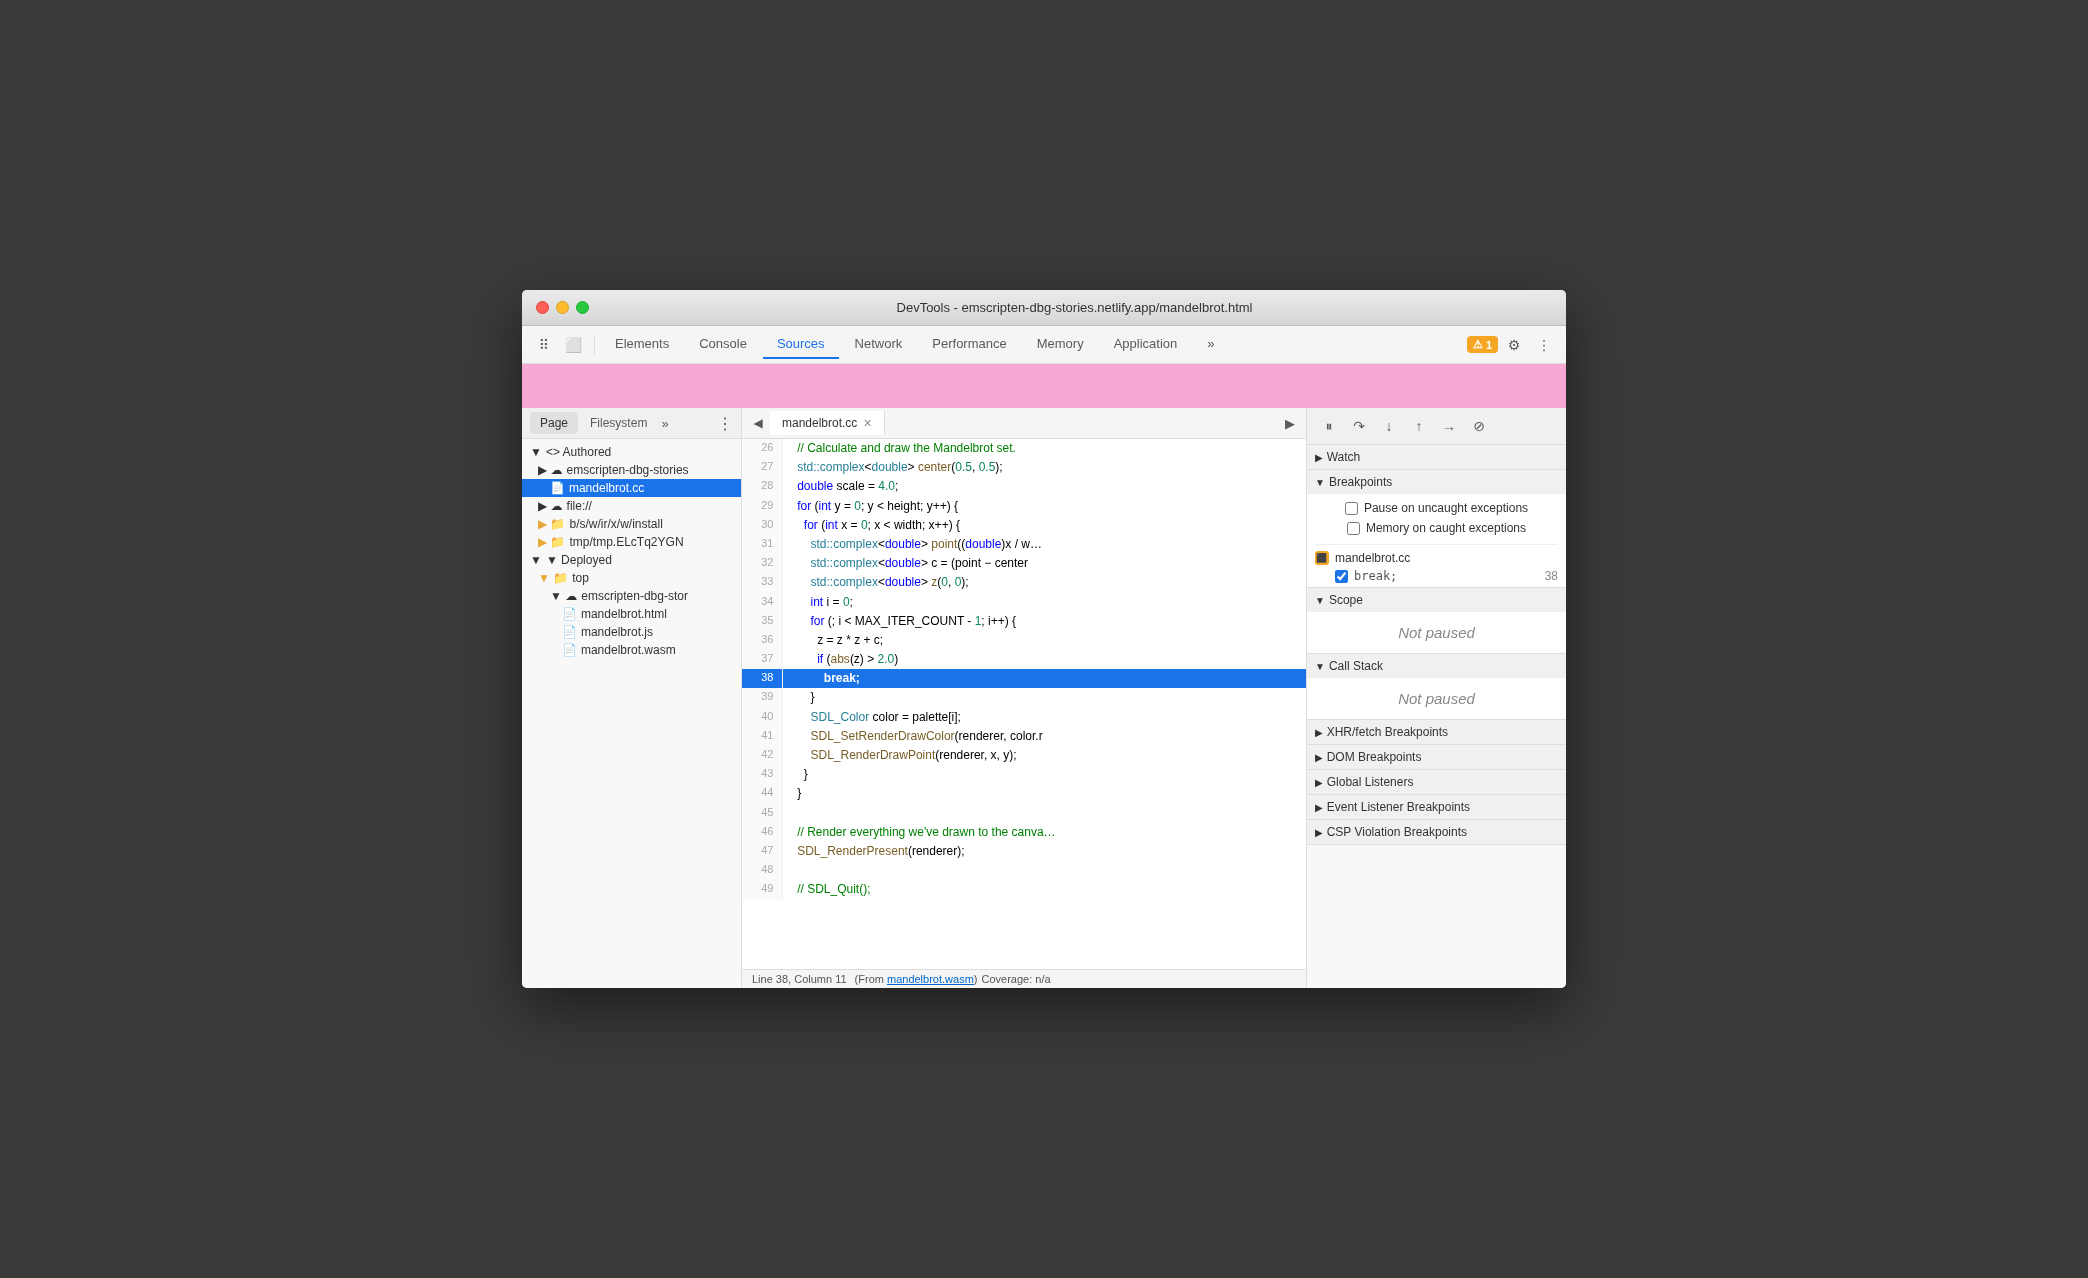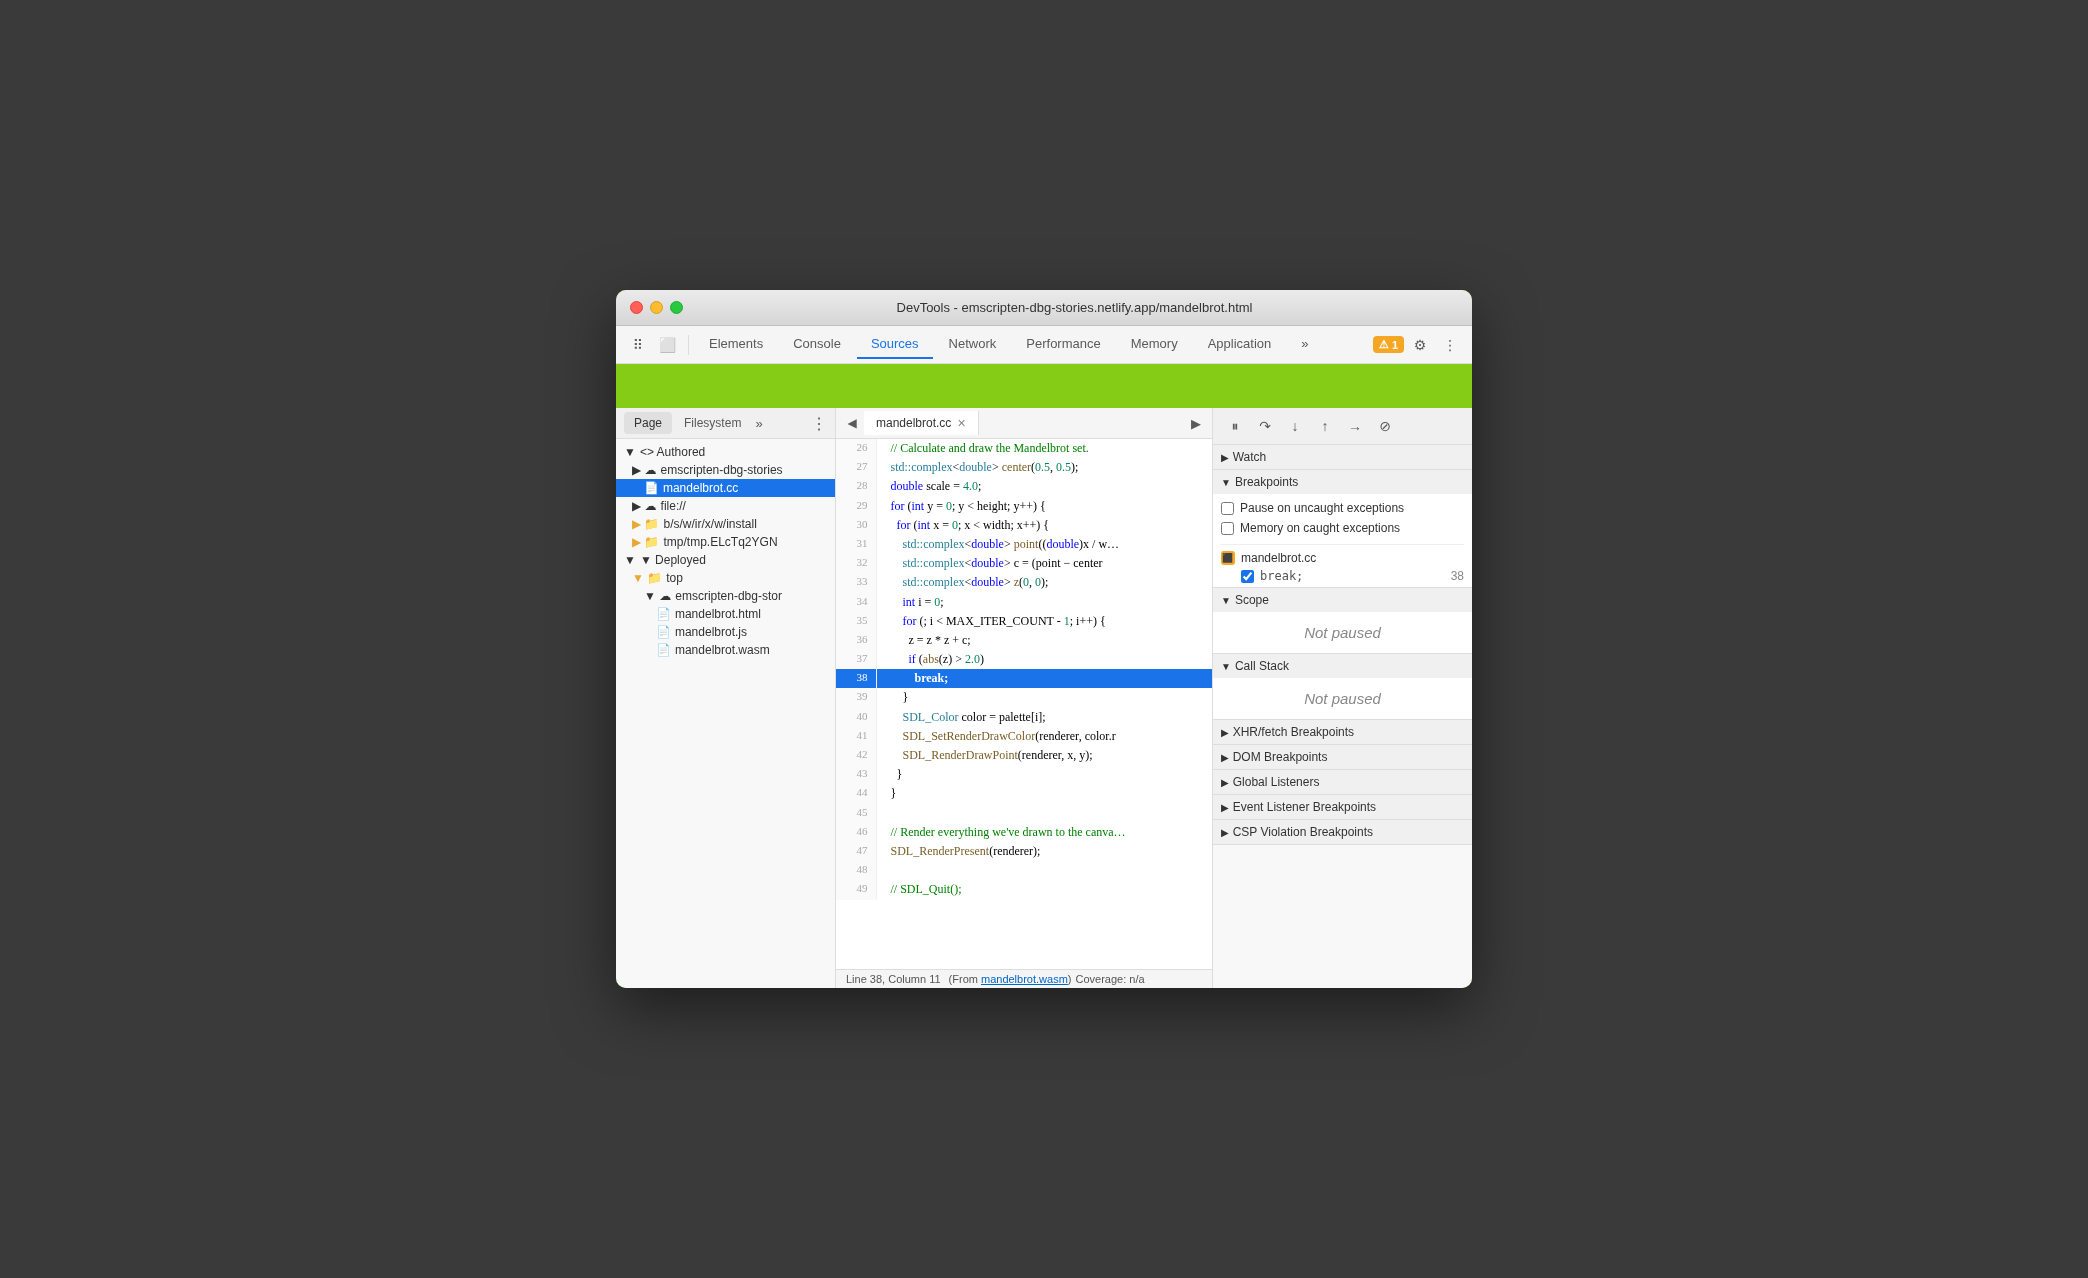"DevTools -" .window { background: #84cc16 -> #f9a8d4; border-radius: 10px -> 5px; width: 856px -> 1044px }
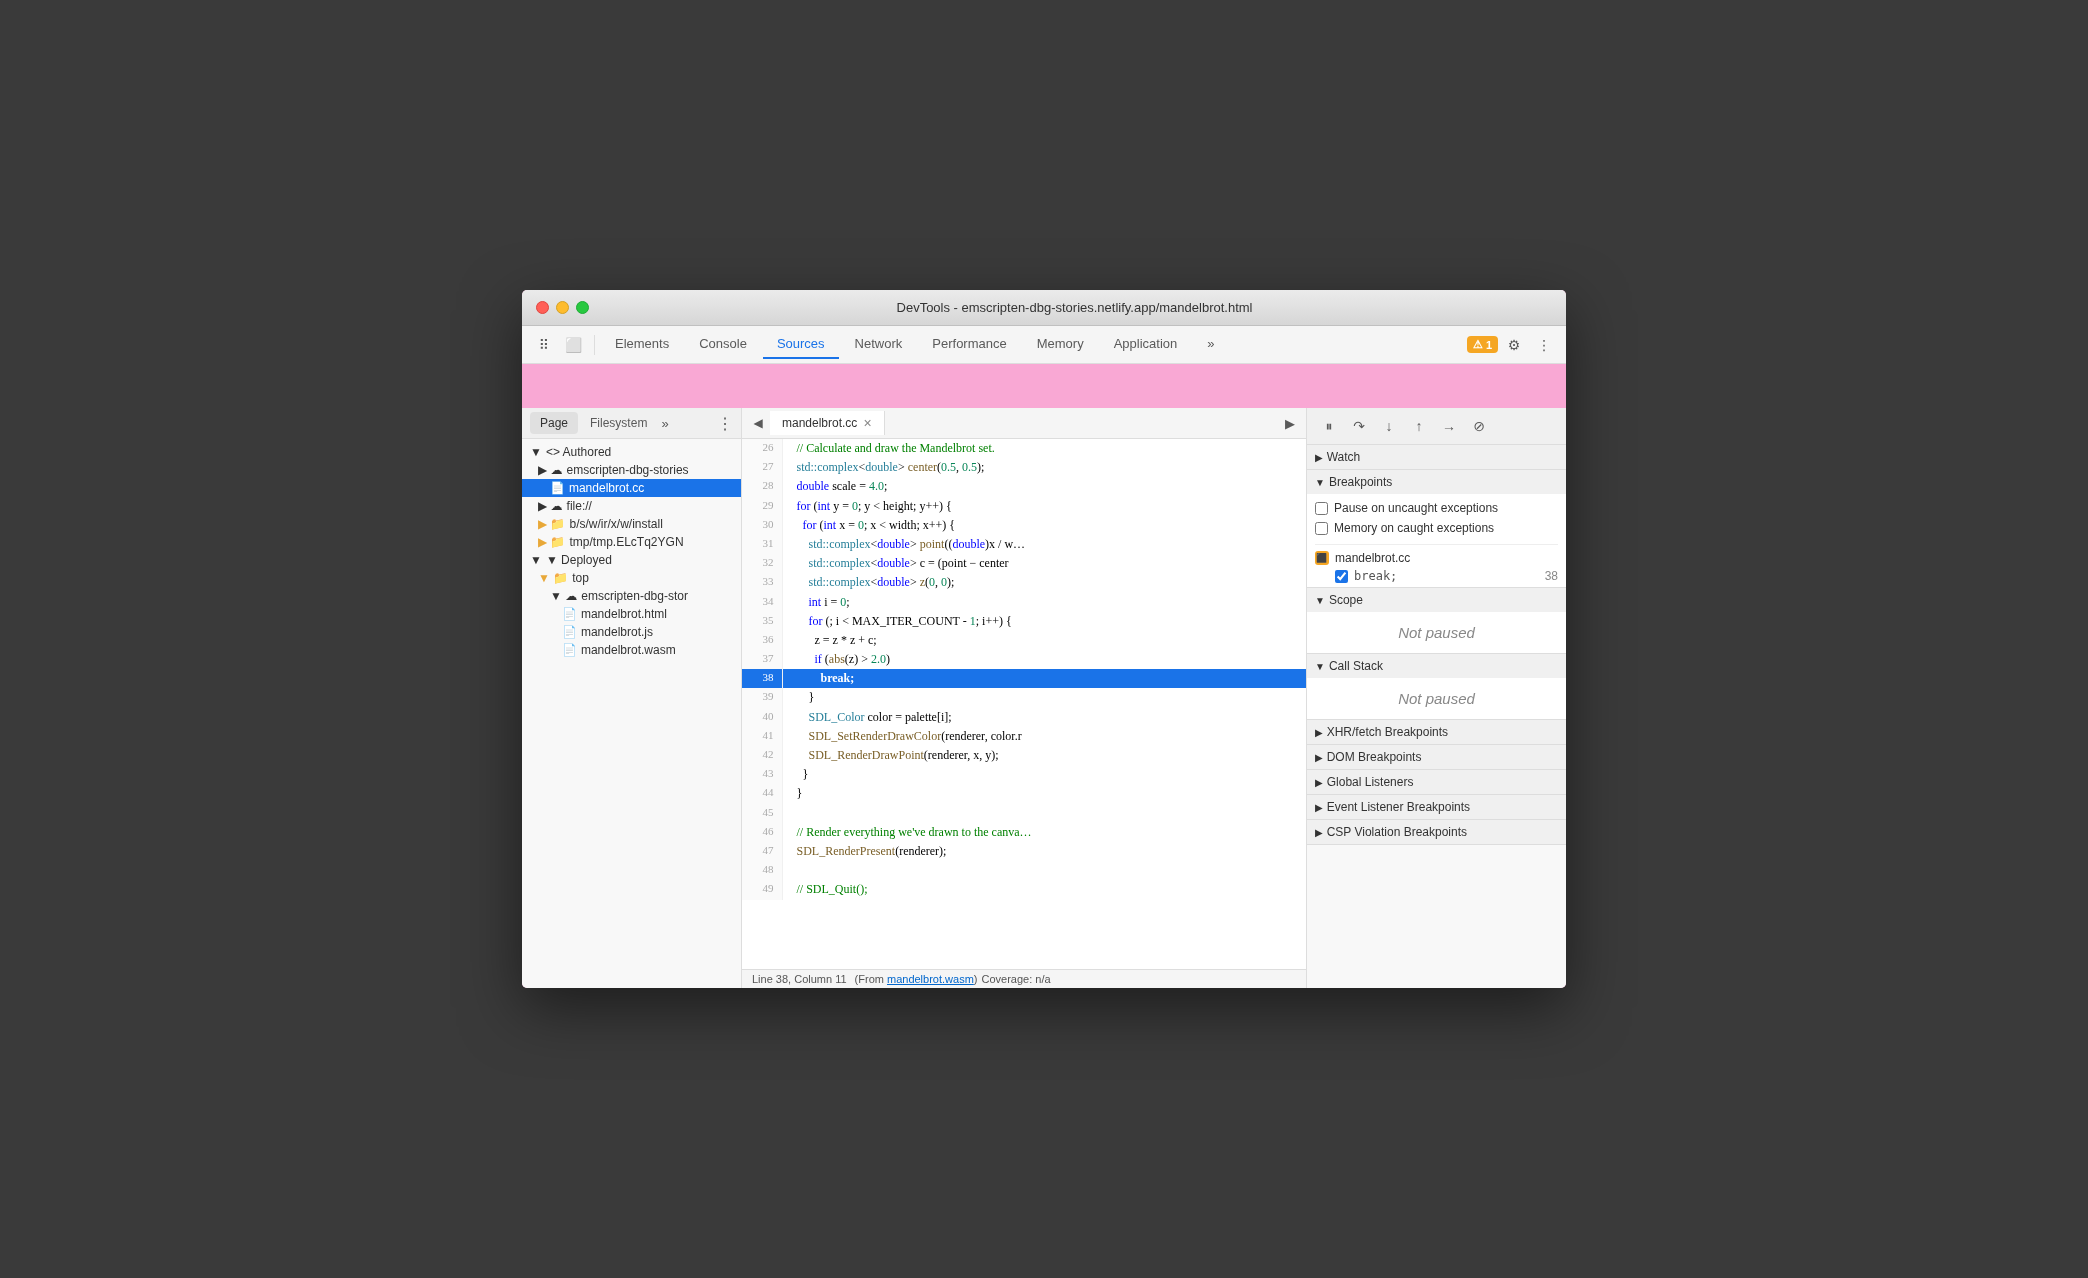"26" .code-area { font-family: Liberation Serif, serif -> Liberation Sans, sans-serif }
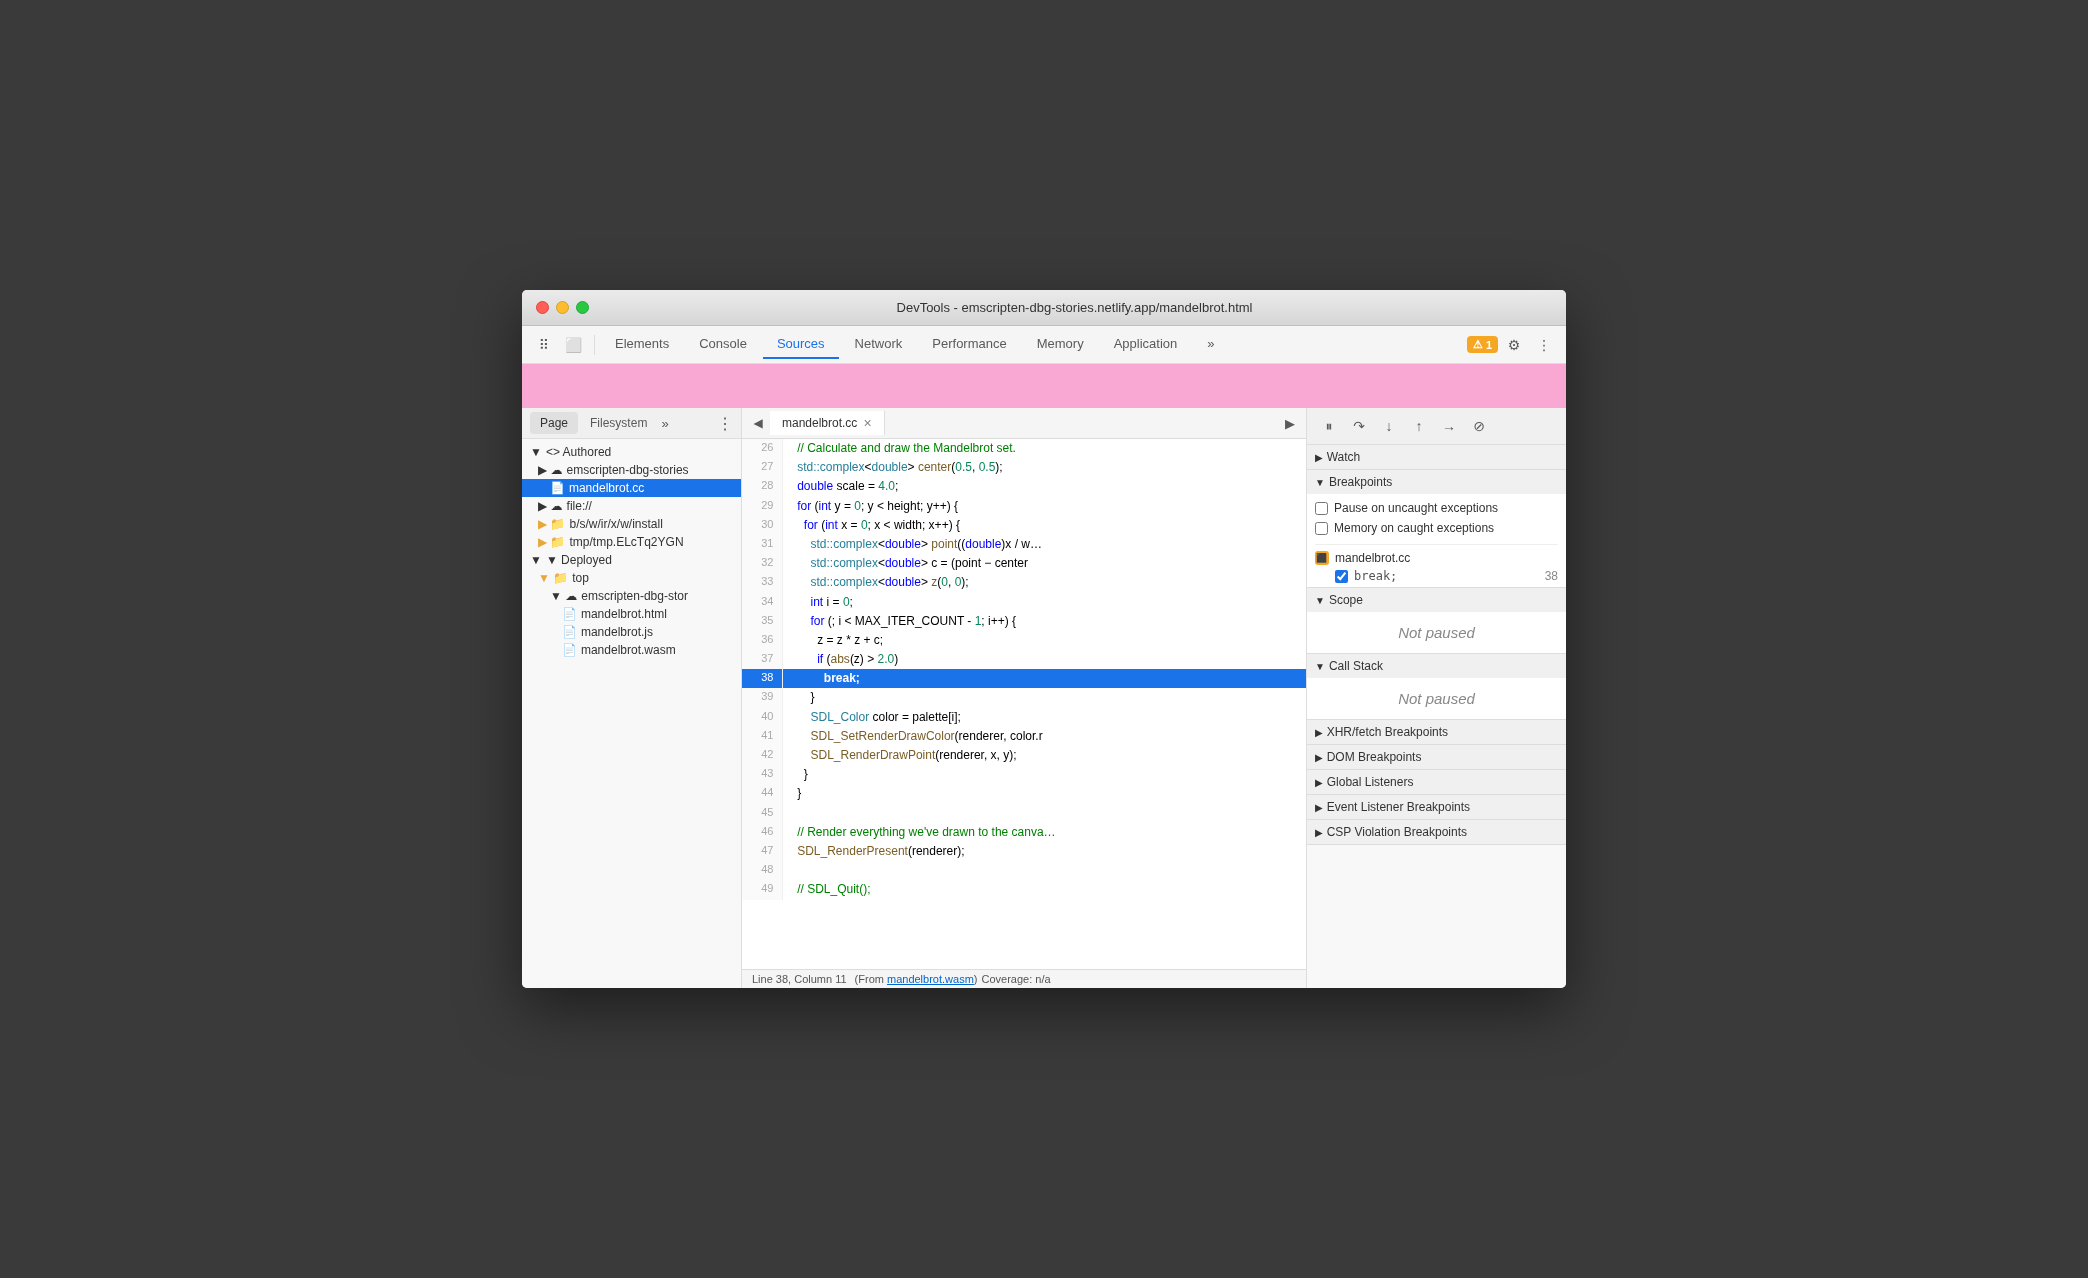"Pause on uncaught exceptions" .checkbox-row { justify-content: none -> center }
